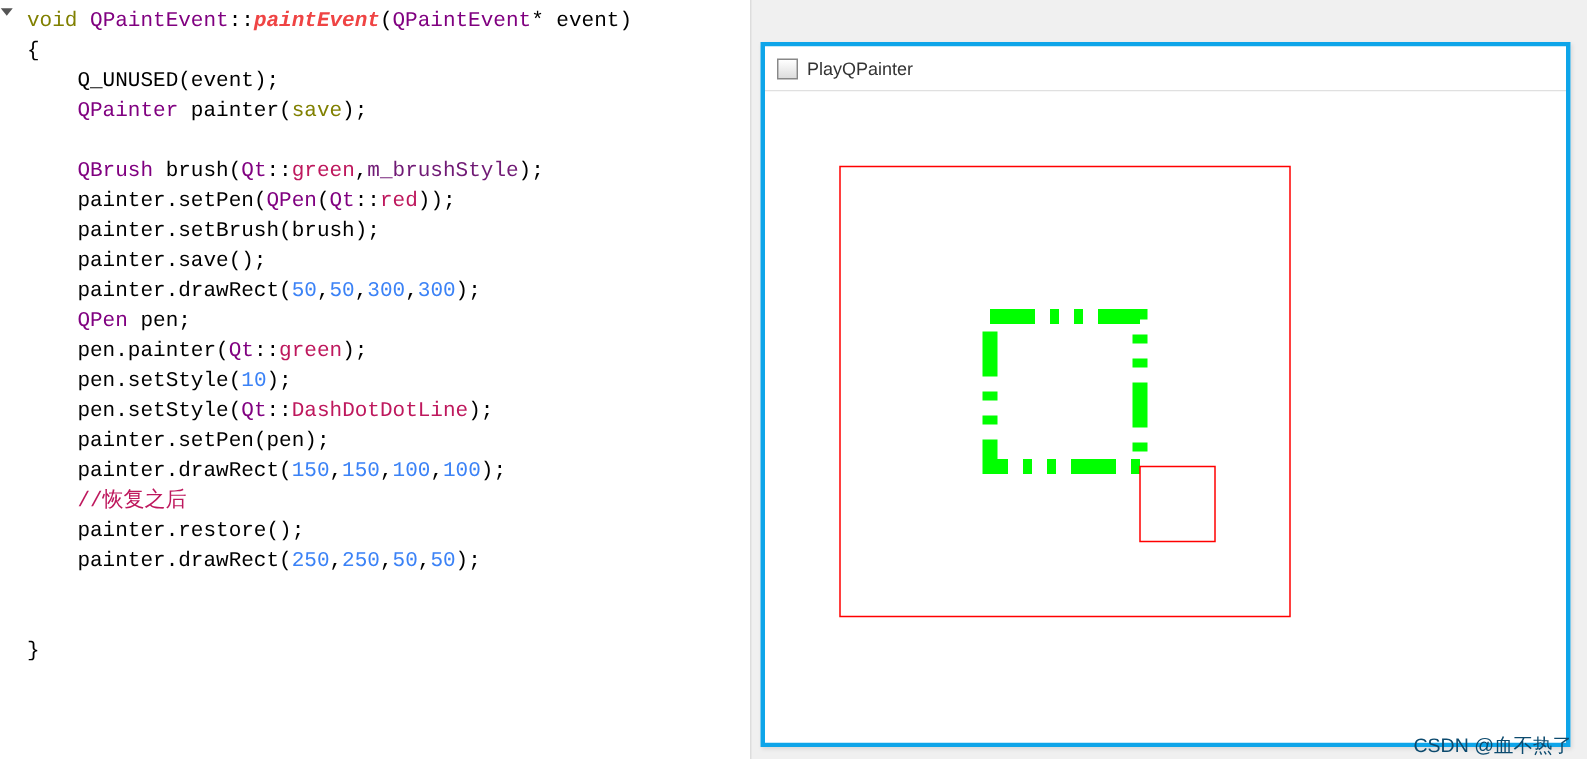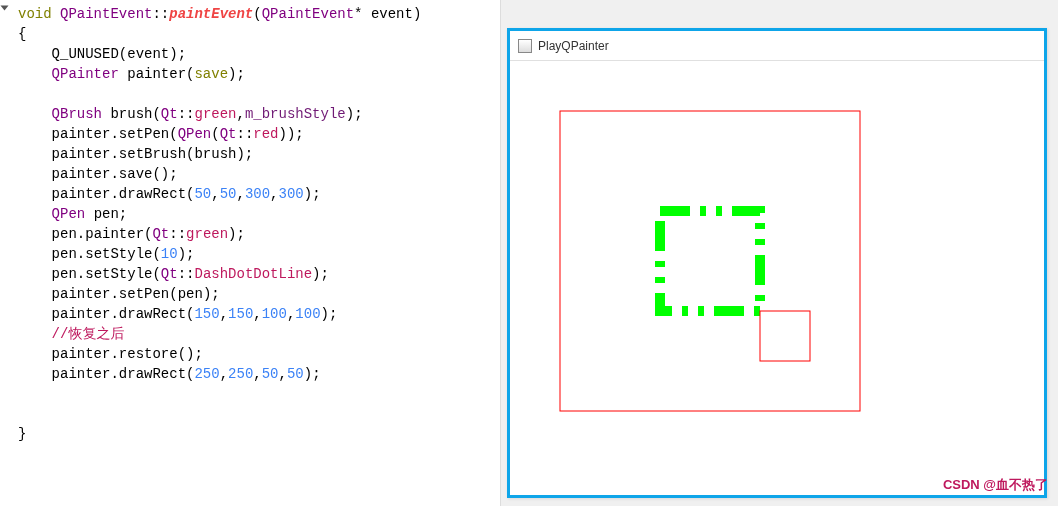"CSDN @血不热了" .watermark { bottom: 12px -> 0; color: #be185d -> #0c4a6e; font-weight: bold -> none }
